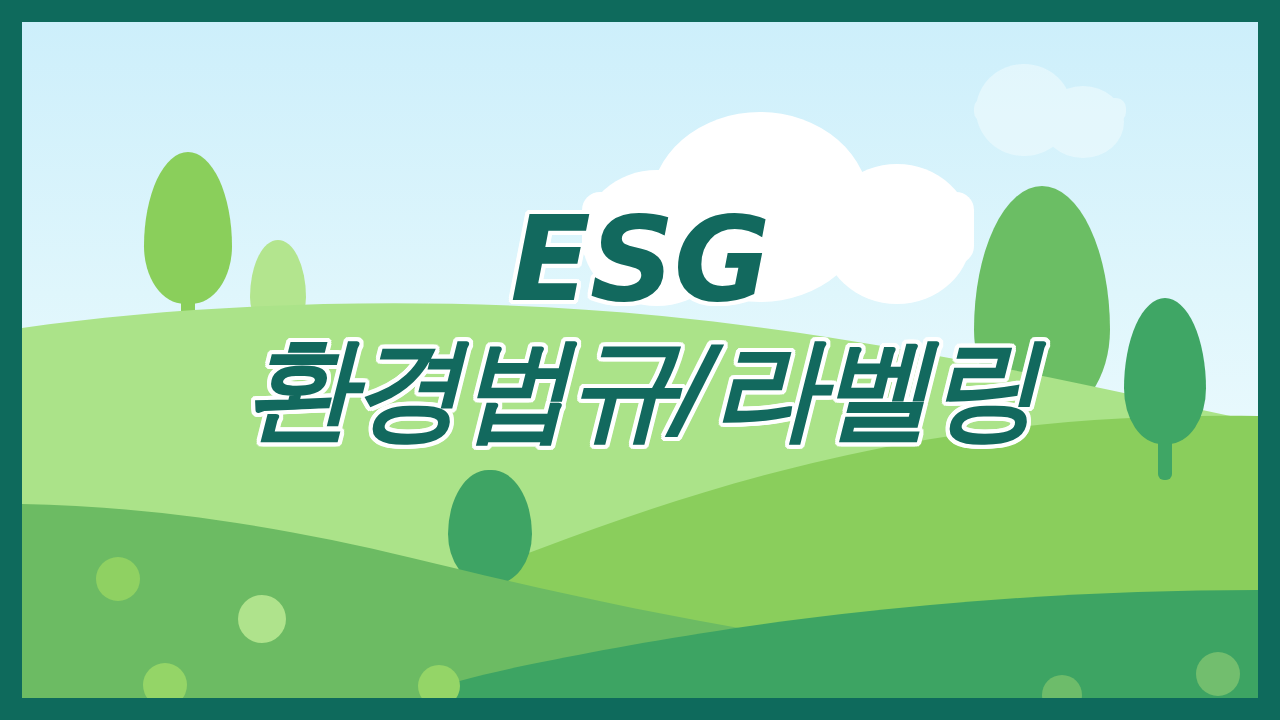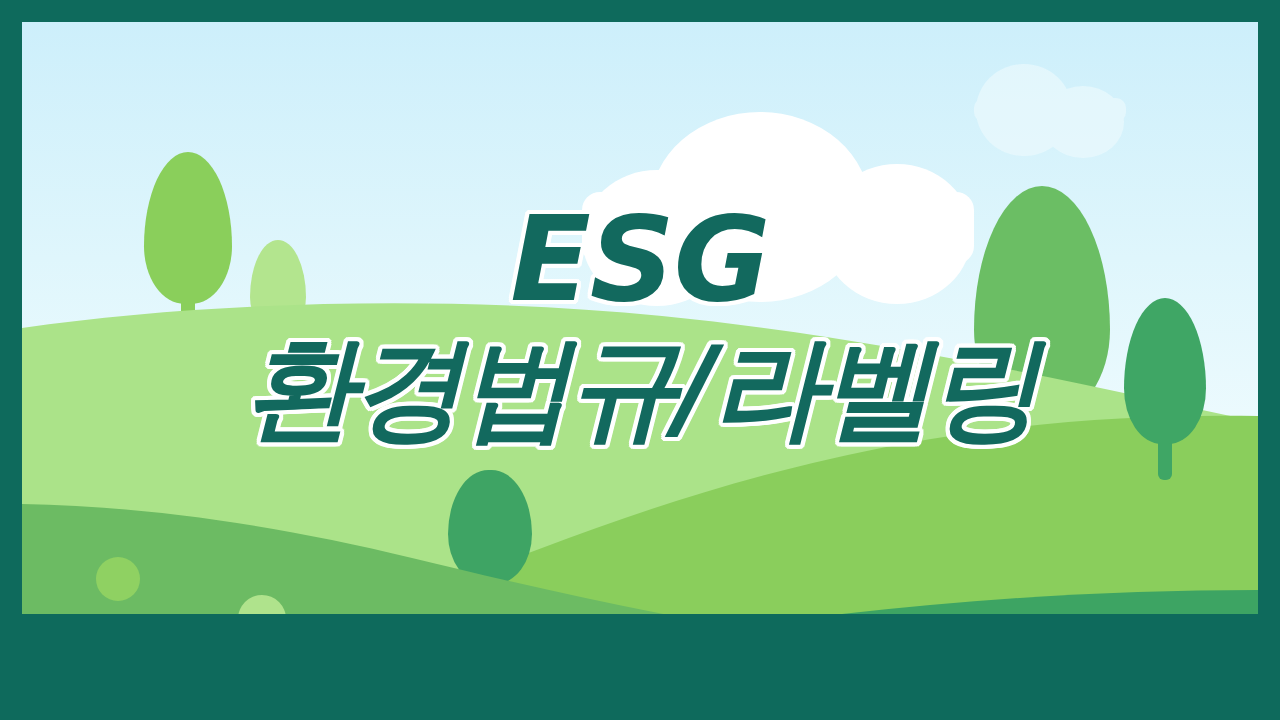"ESG" #scene { height: 592px -> 676px }
